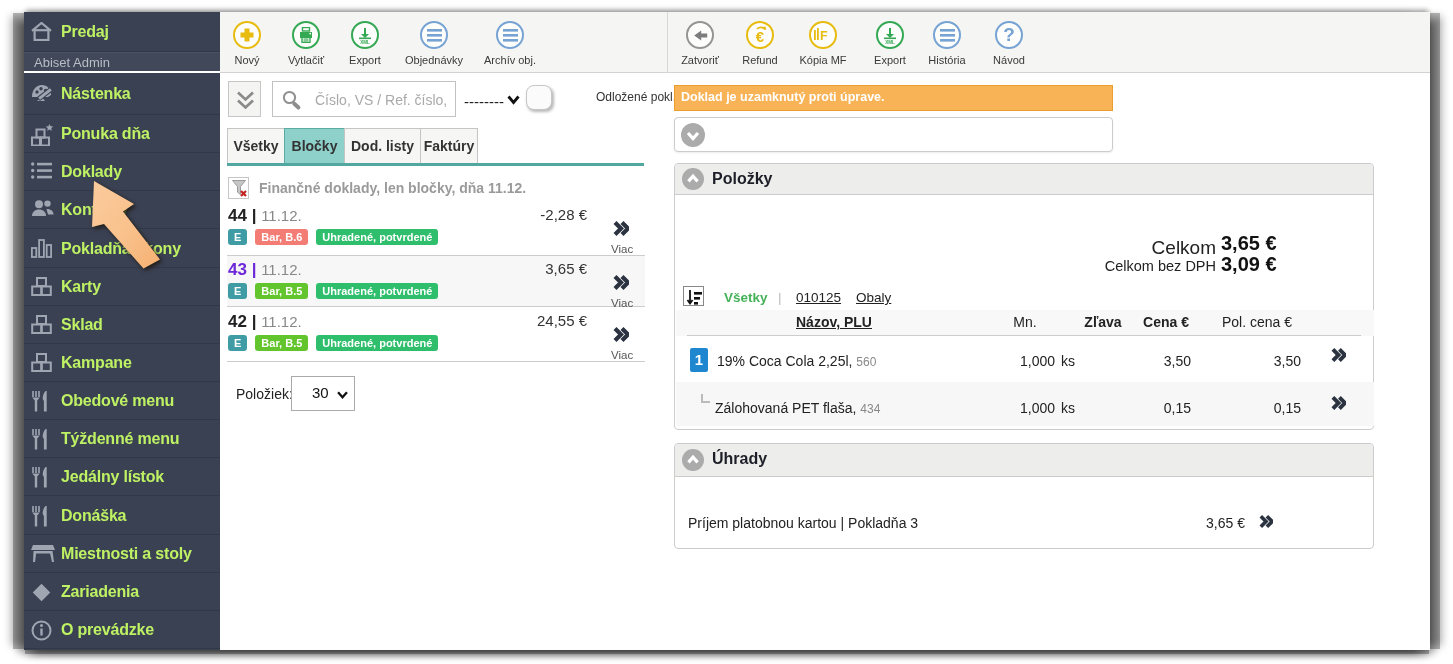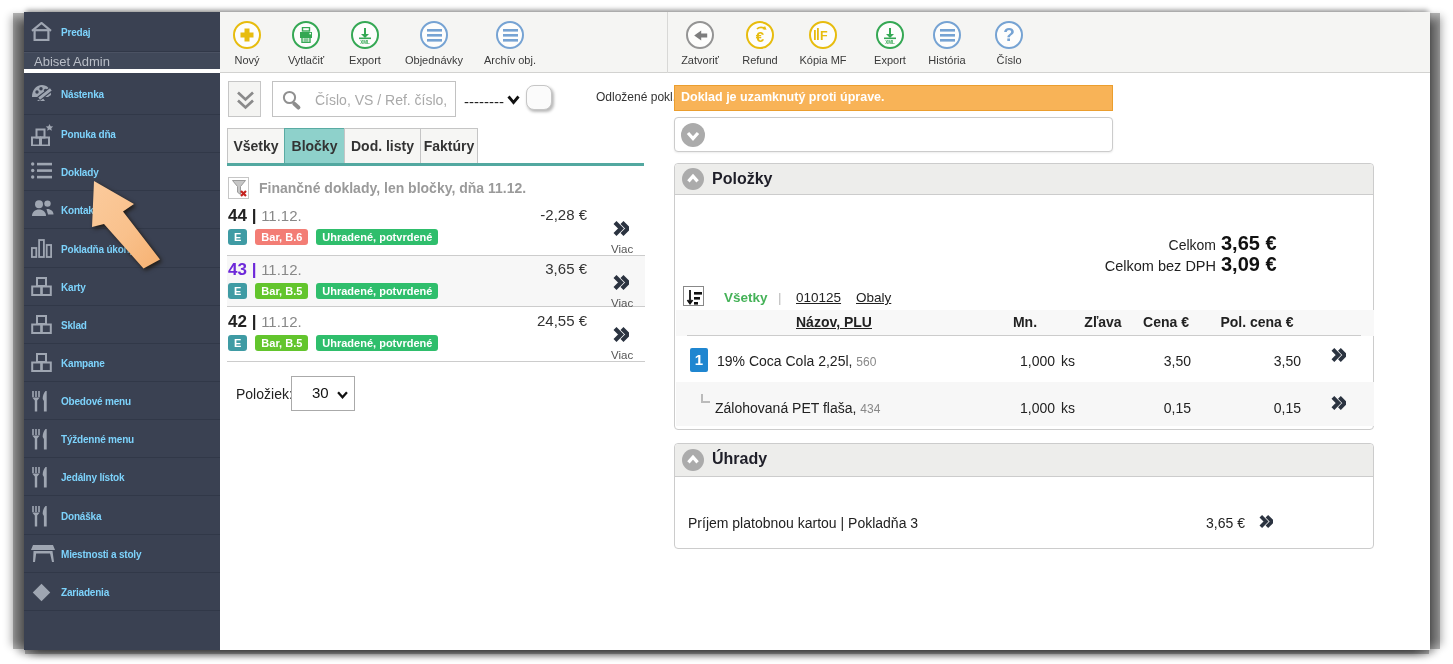"Predaj" .mi .lbl { color: #7dd3fc -> #bef264; font-size: 10px -> 16px }
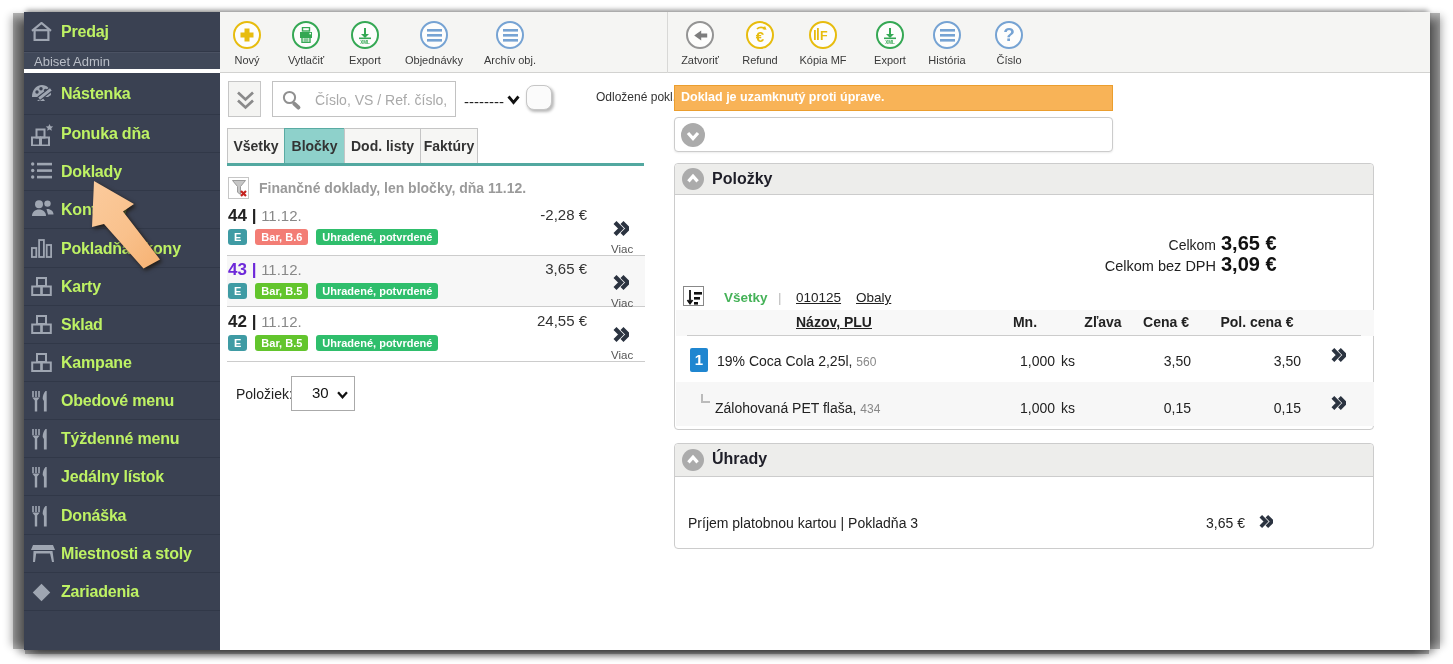"Abiset Admin" #adminrow { border-bottom: 4px solid #ffffff -> 2px solid #ffffff }
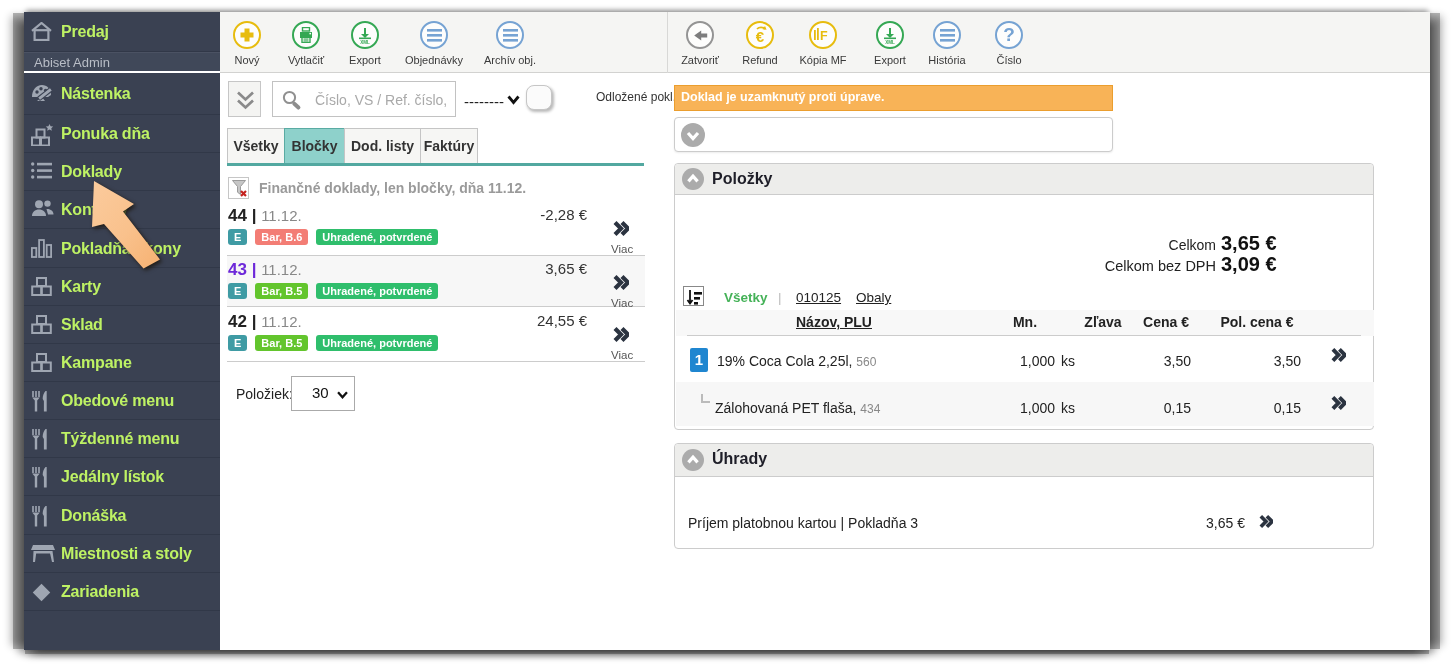"Číslo" div.cap { text: Číslo -> Návod }
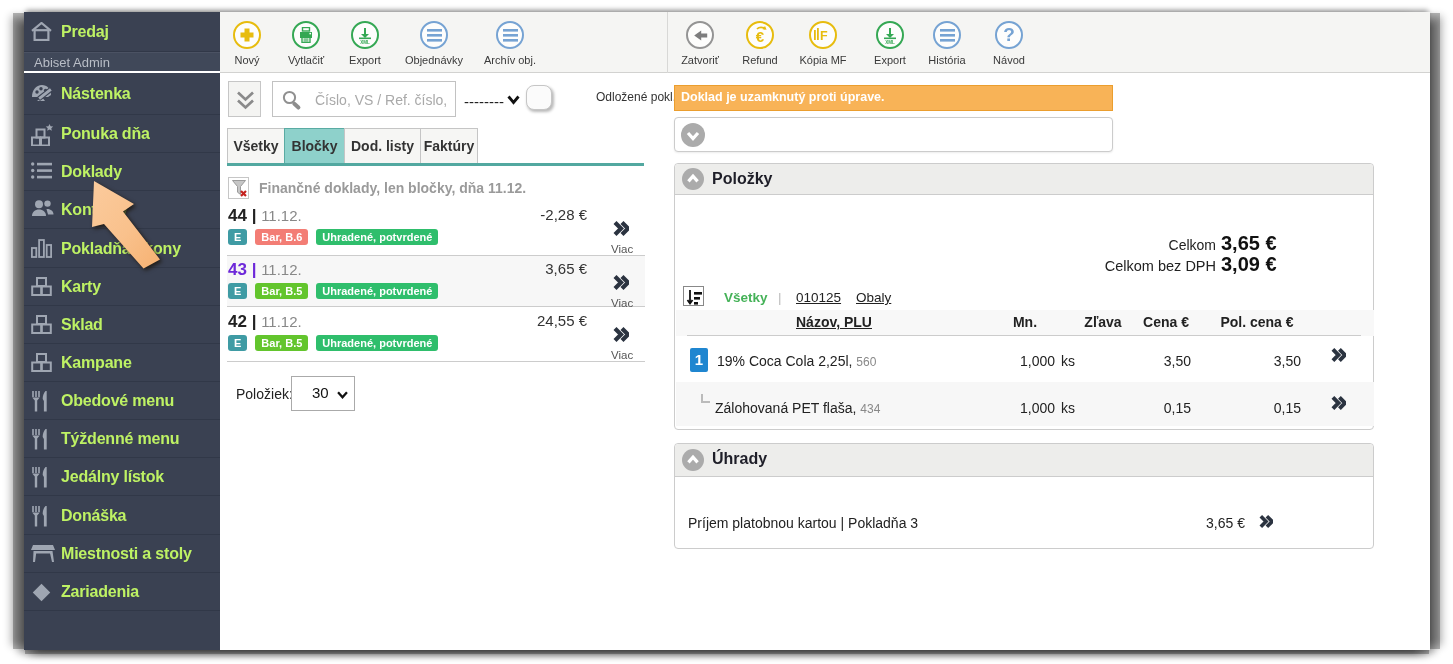"Celkom" div.abs { font-size: 14px -> 19px }
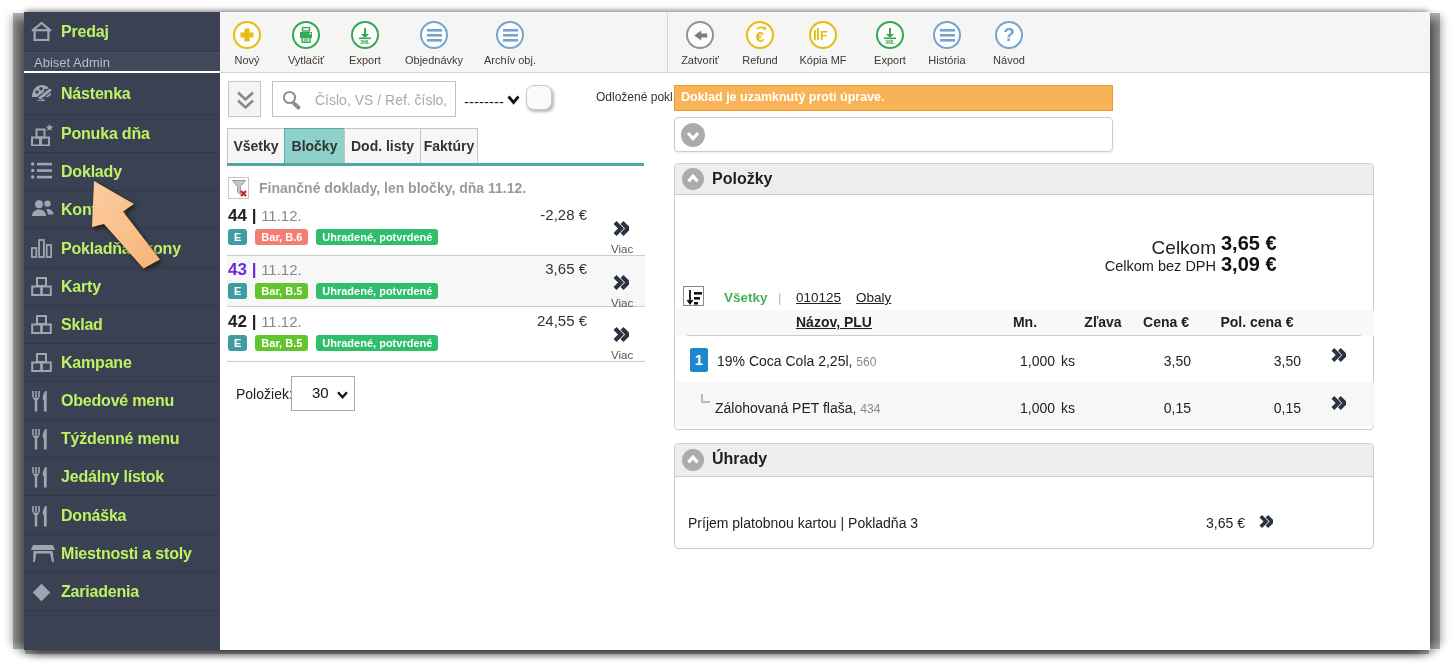"Mn." div.abs { font-weight: bold -> normal }
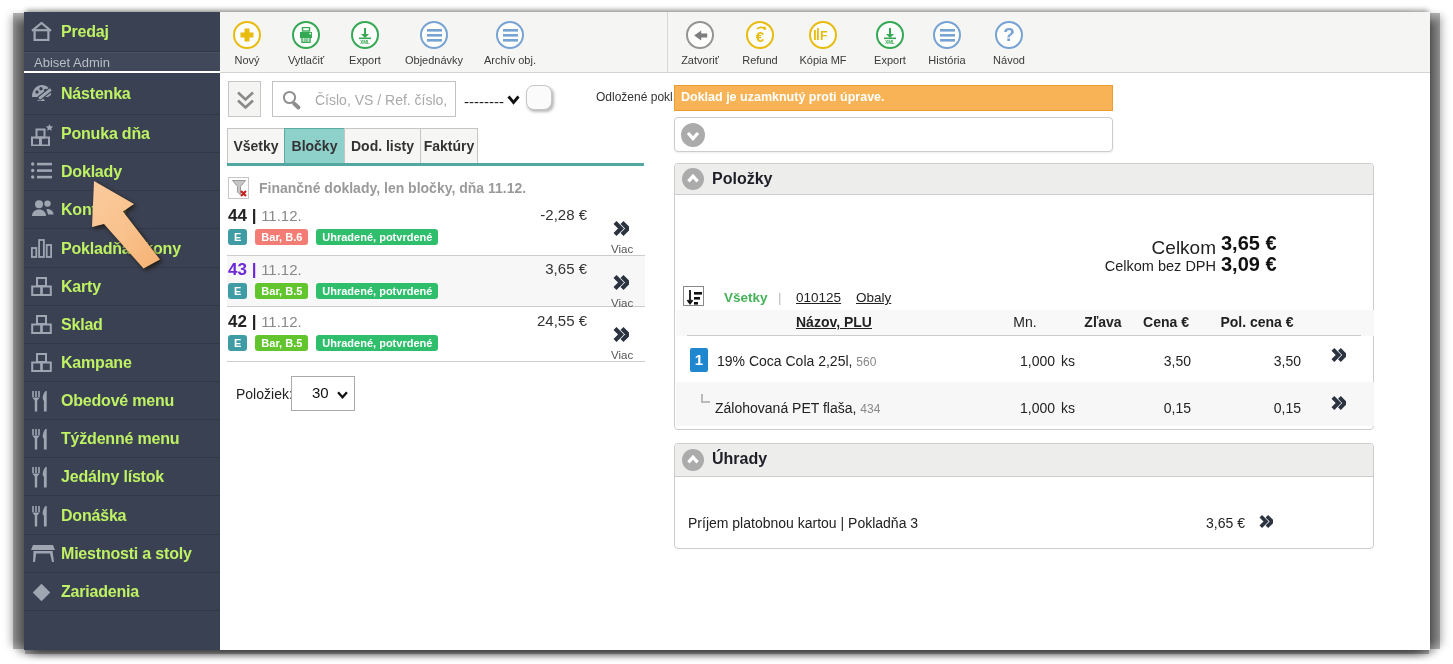"Pol. cena €" div.abs { font-weight: bold -> normal }
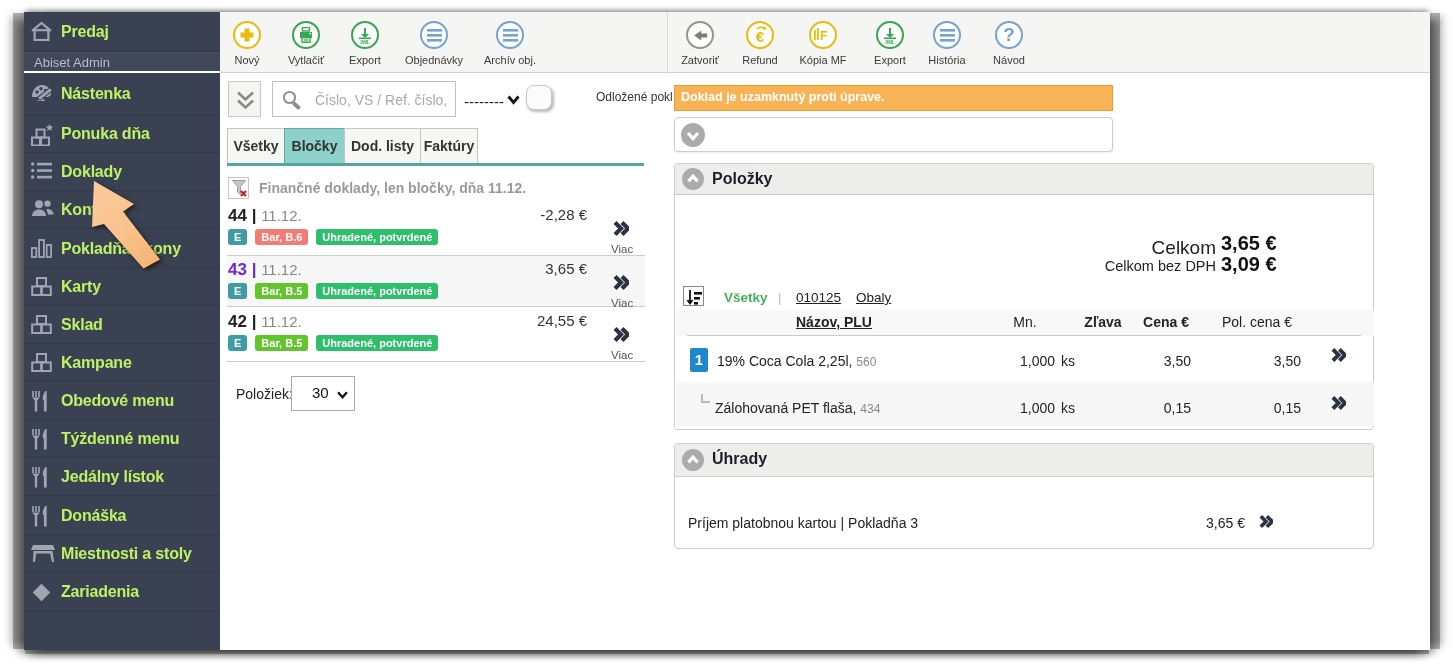"O prevádzke" div.mi { html: none -> <div> <span><svg> <circle></circle> <rect></rect> <circle></circle> </svg></span> <span>O prevádzke</span> </div> }
